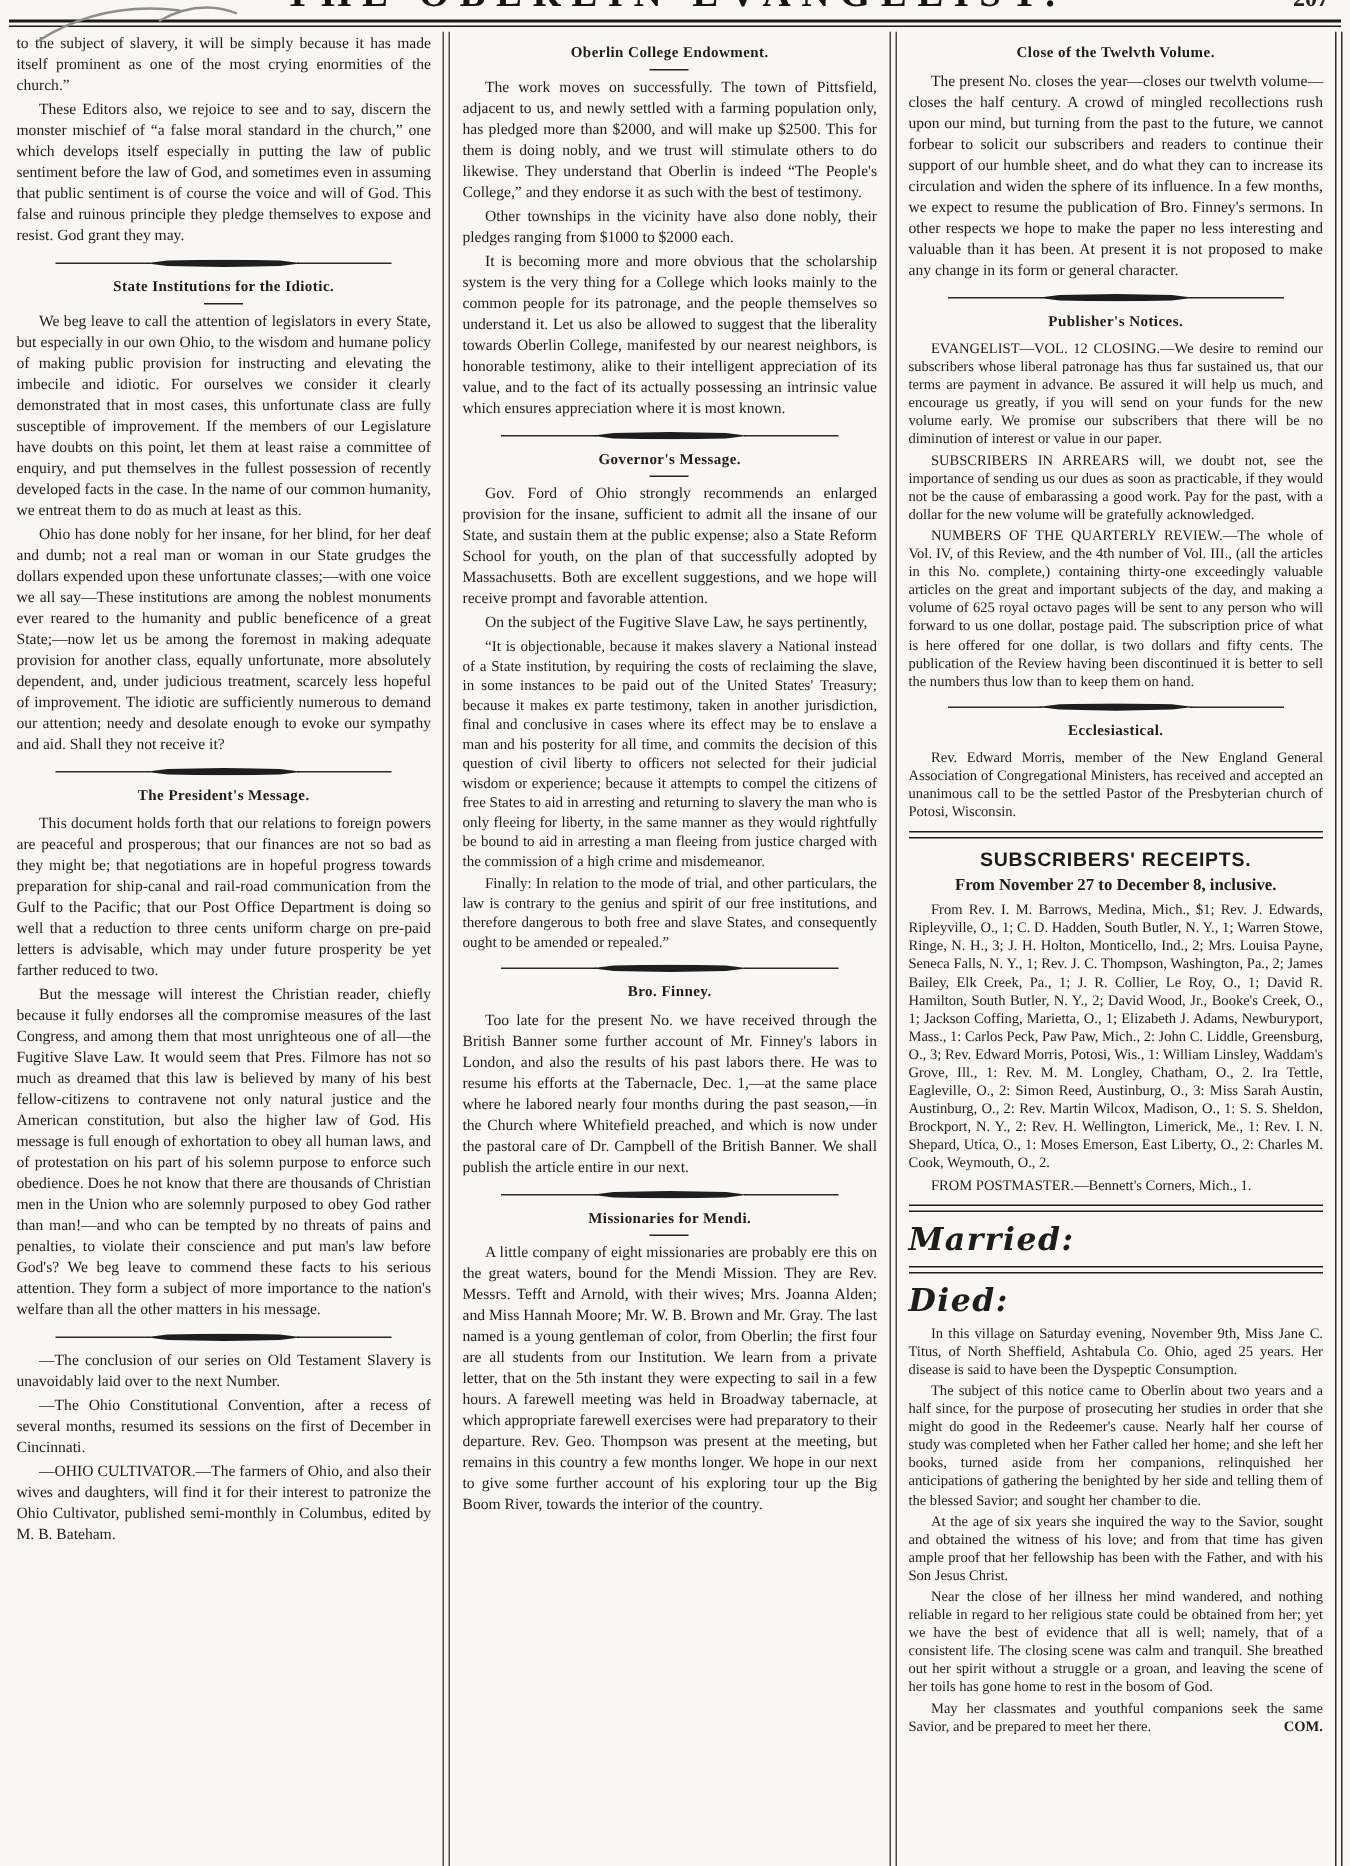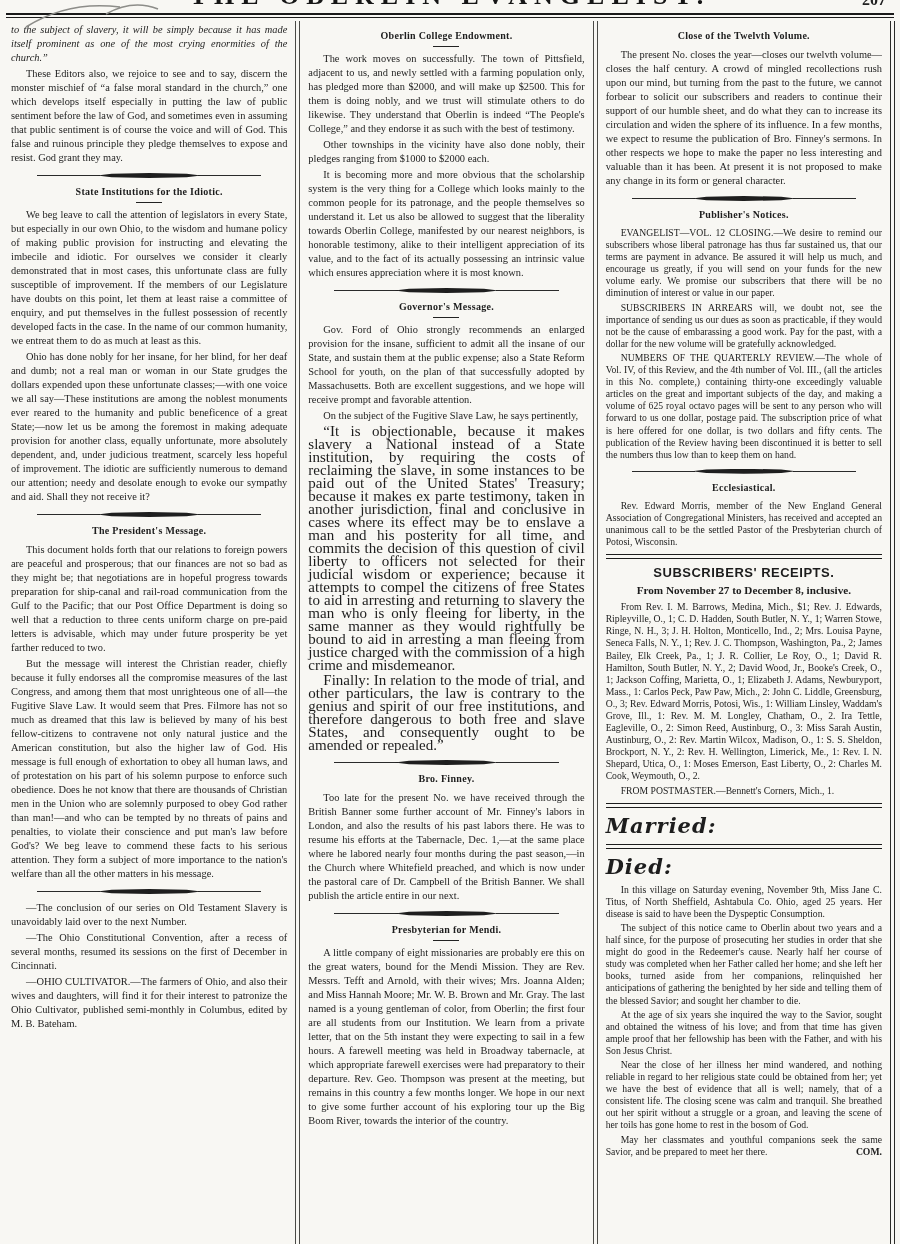"to the subject of slavery," .no-indent { font-style: italic -> none }
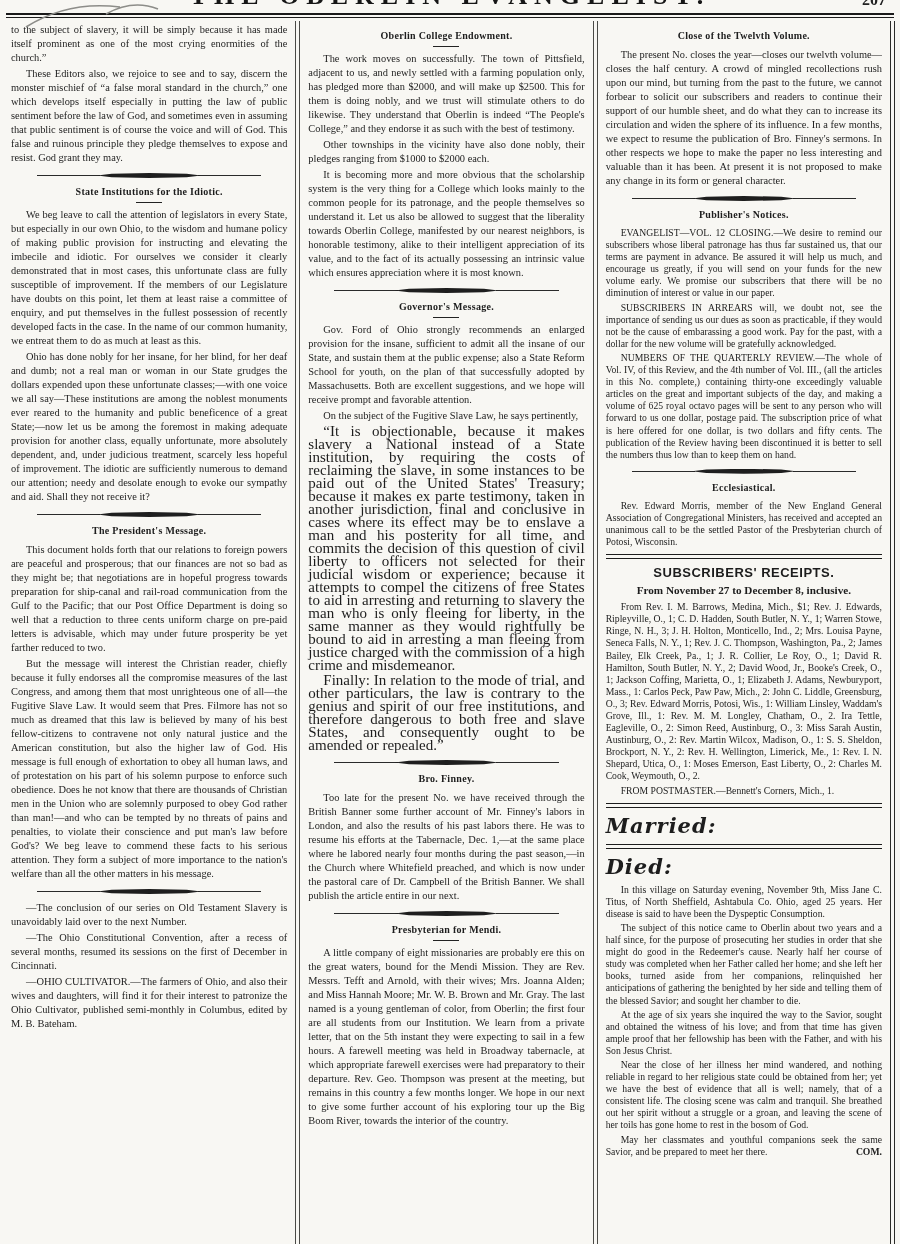"“It is objectionable, because it" .quote { font-size: 15px -> 10px }
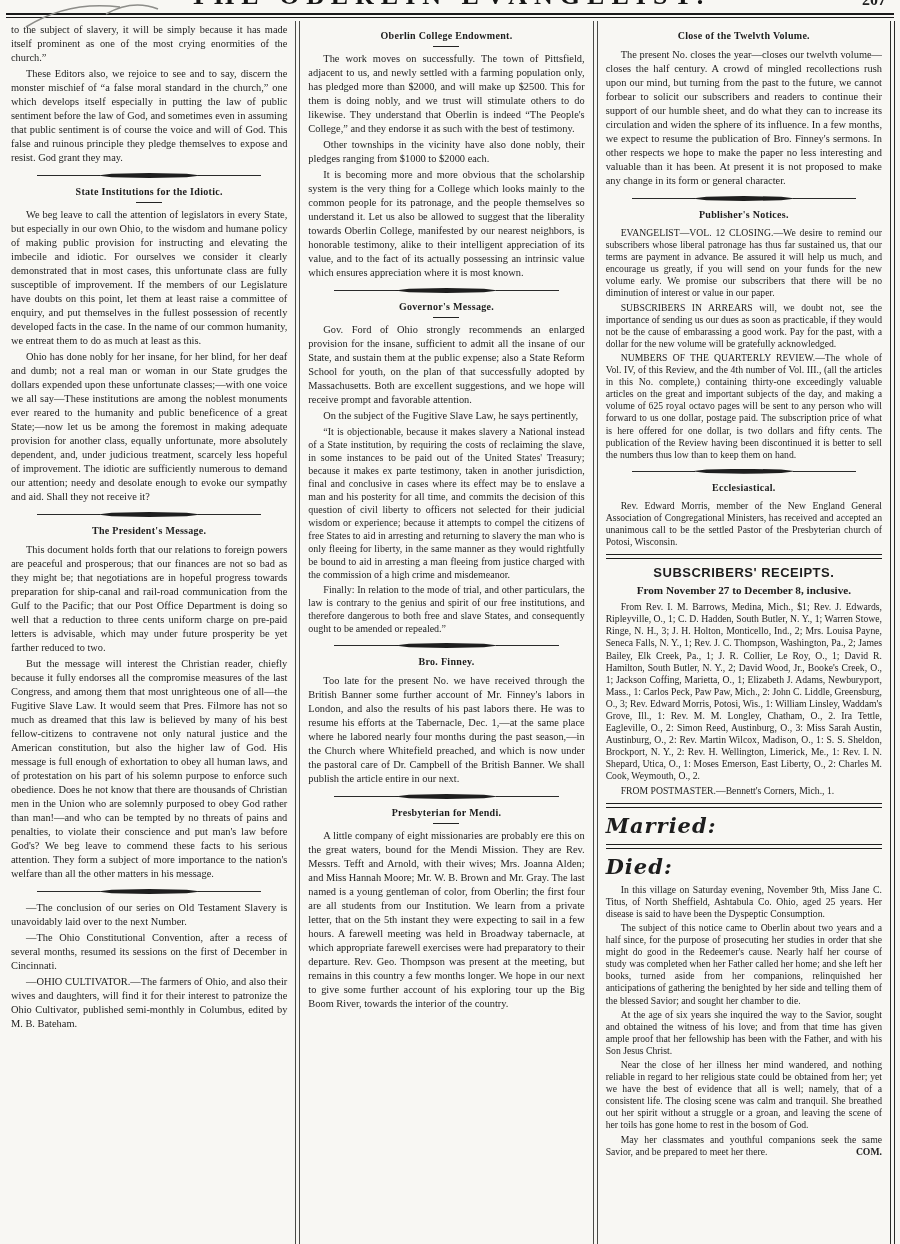"Presbyterian for Mendi." h3.art-head { text: Presbyterian -> Missionaries }
